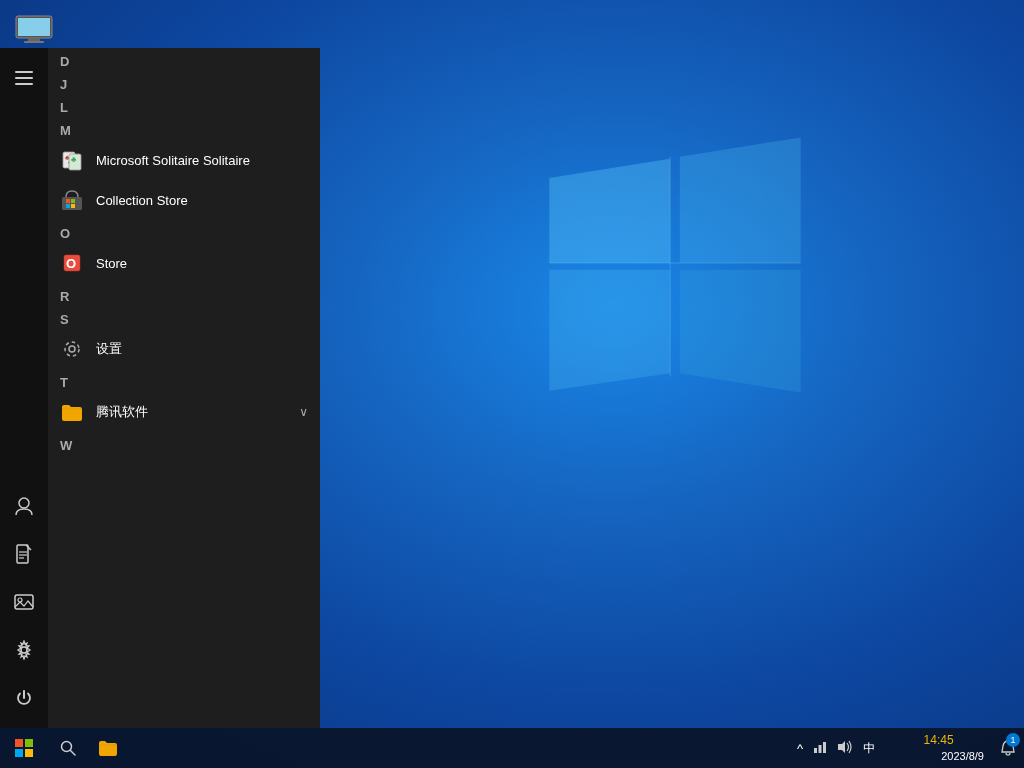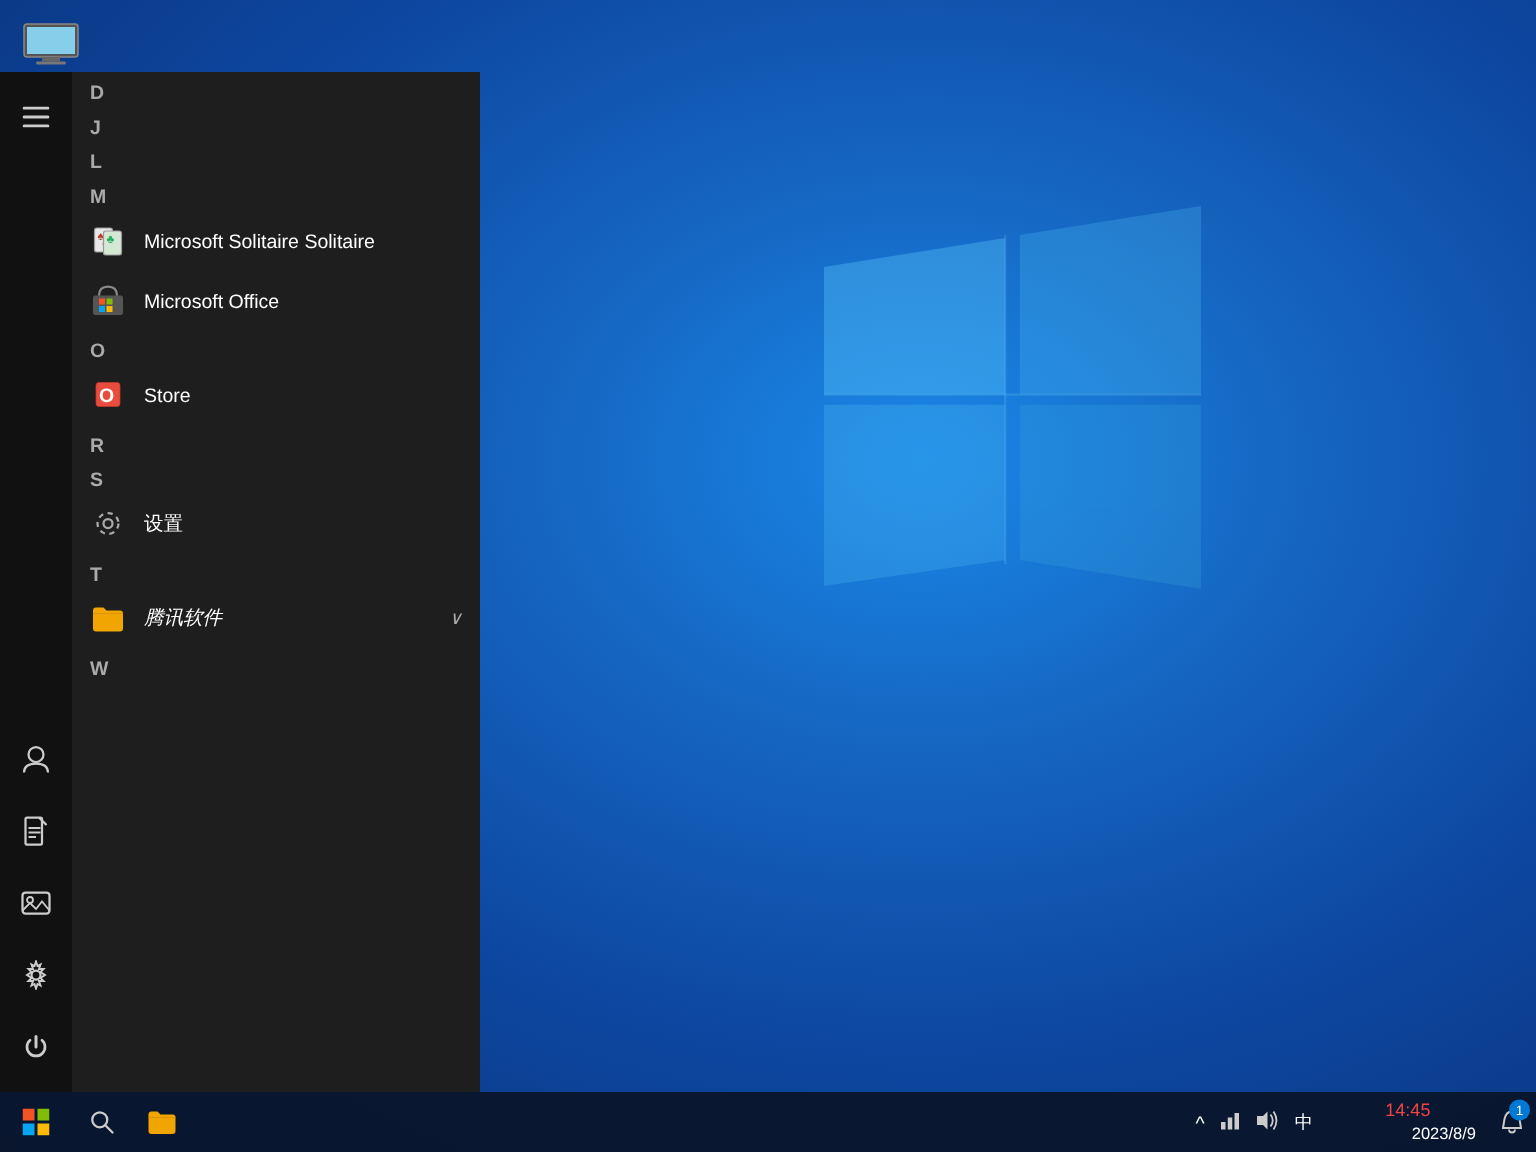"Microsoft Office" span { text: Microsoft Office -> Collection Store }
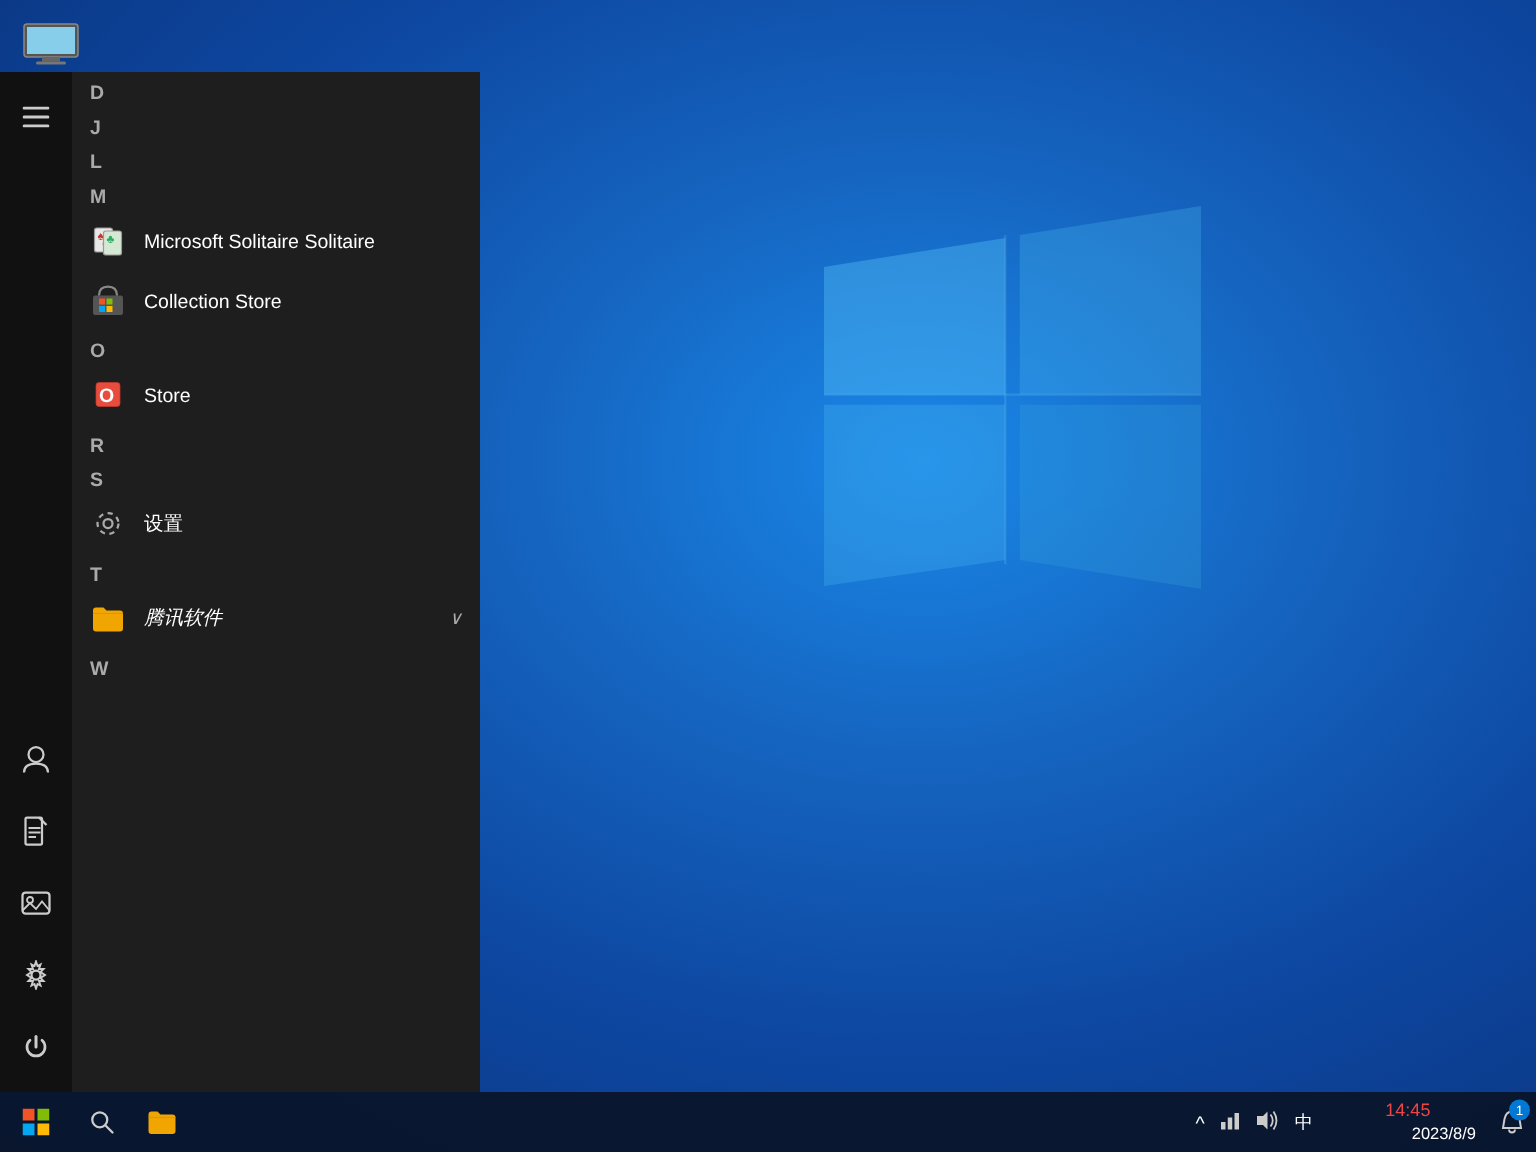"腾讯软件" .folder-item { font-style: italic -> none }
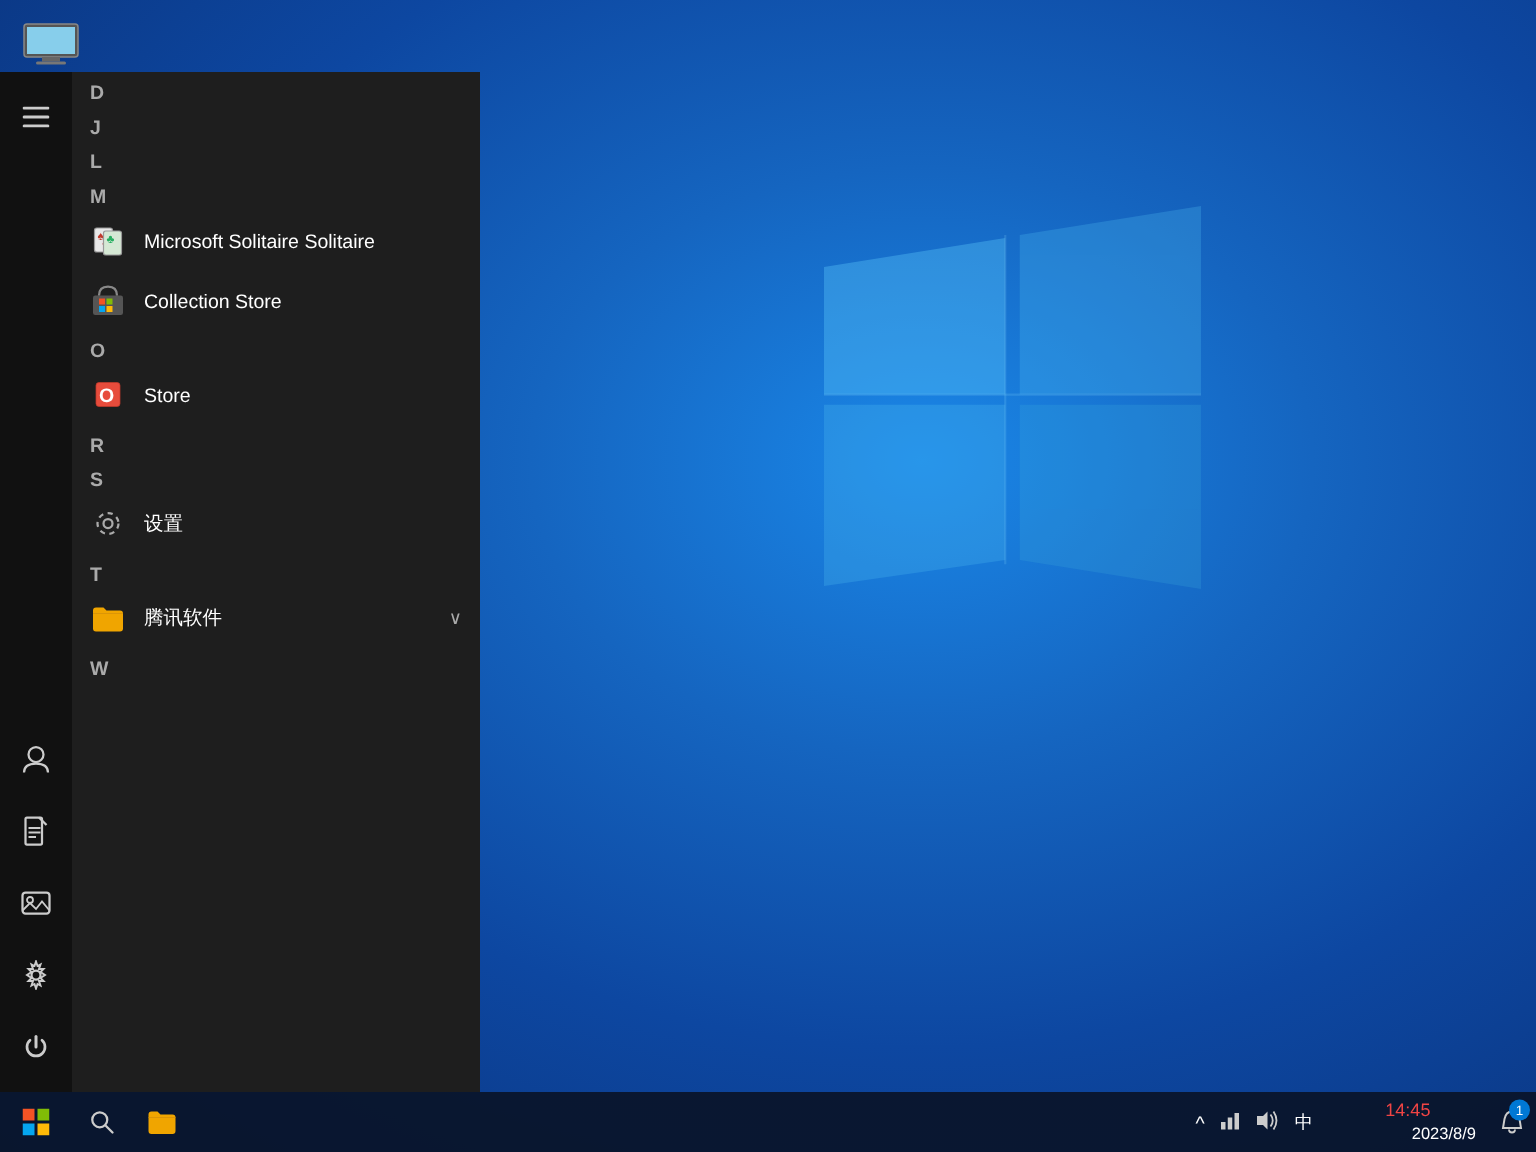"14:45" .taskbar-clock .time { color: #ef4444 -> #eab308 }
